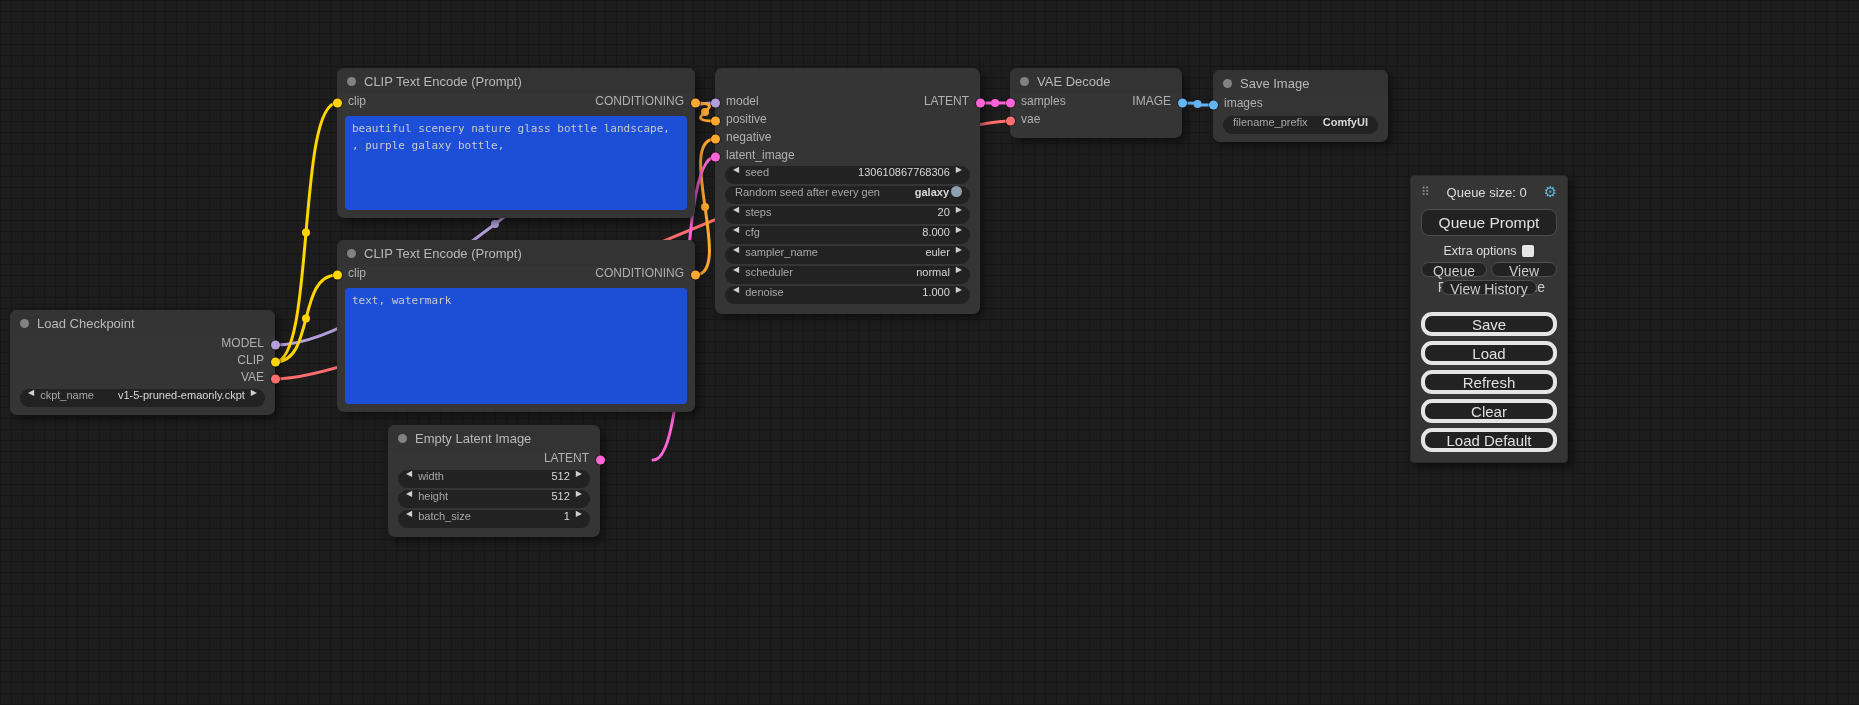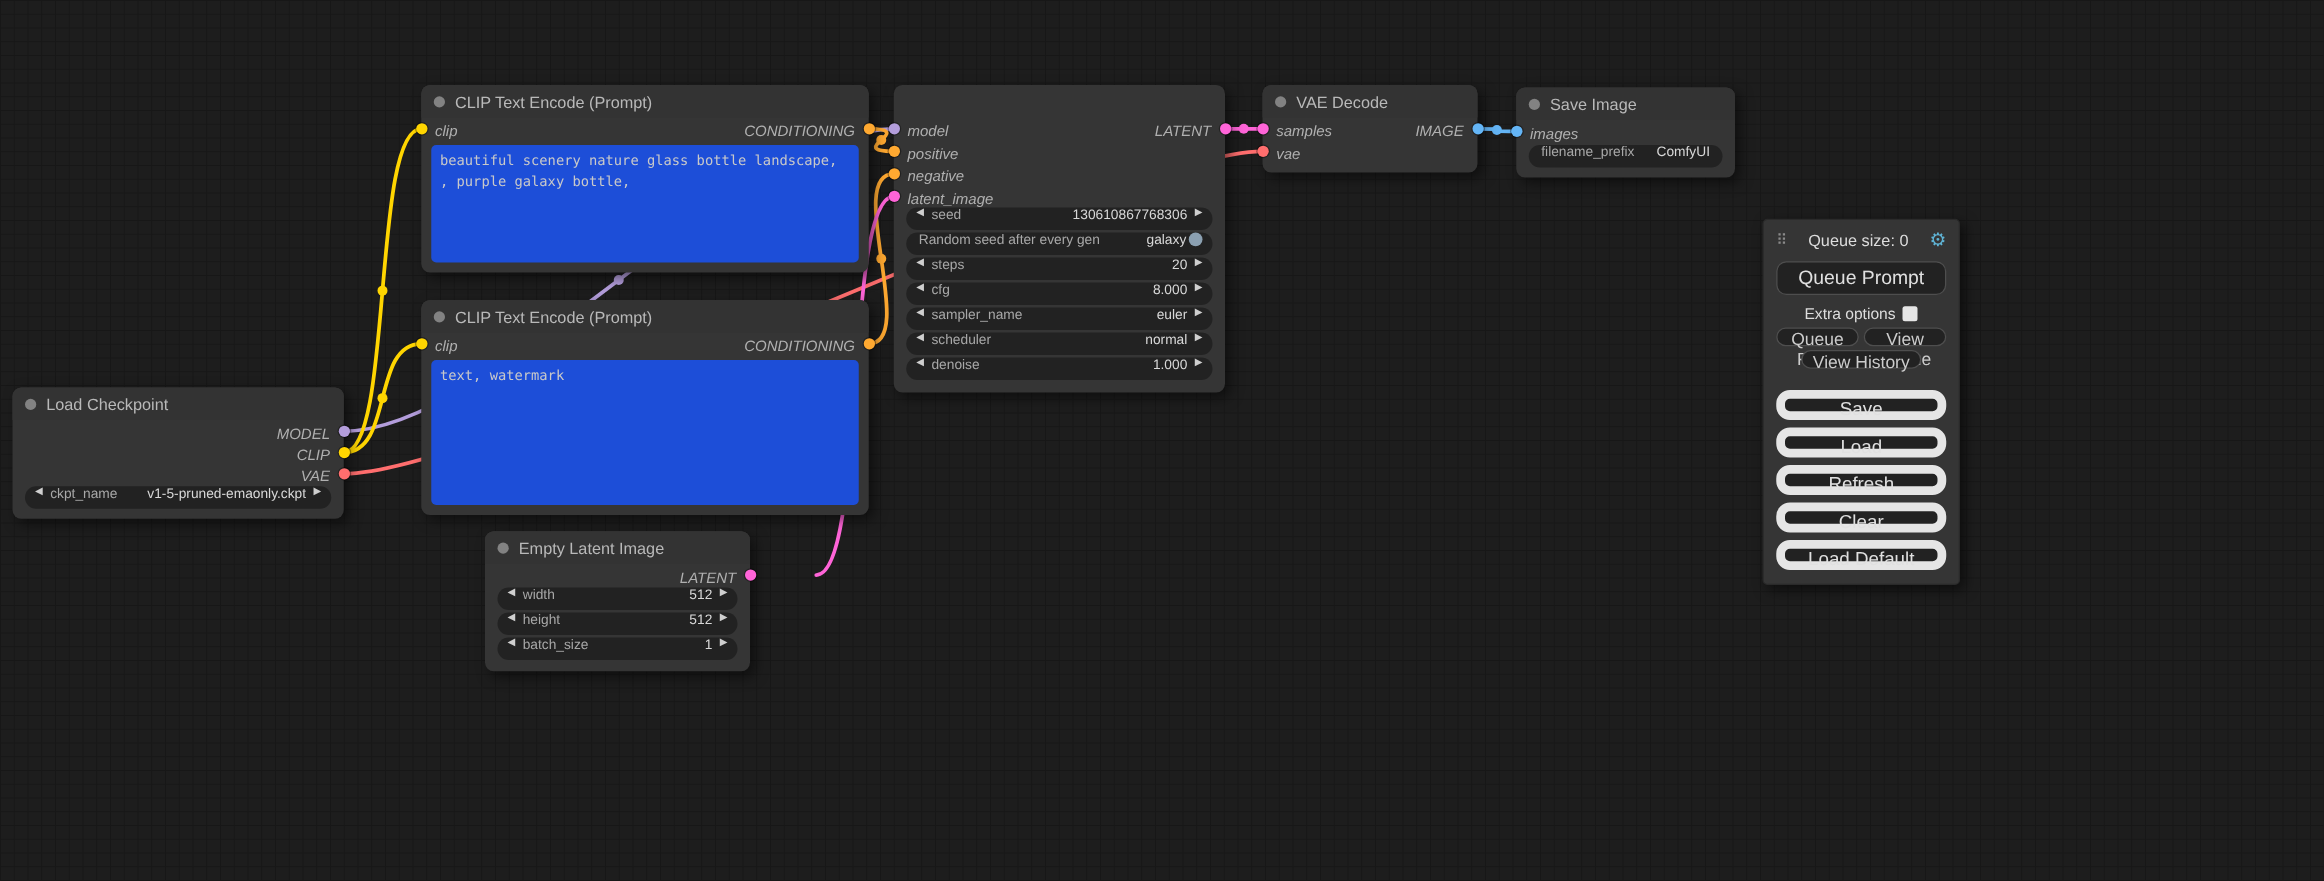"clip" .slot { align-items: flex-end -> flex-start; font-style: italic -> none }
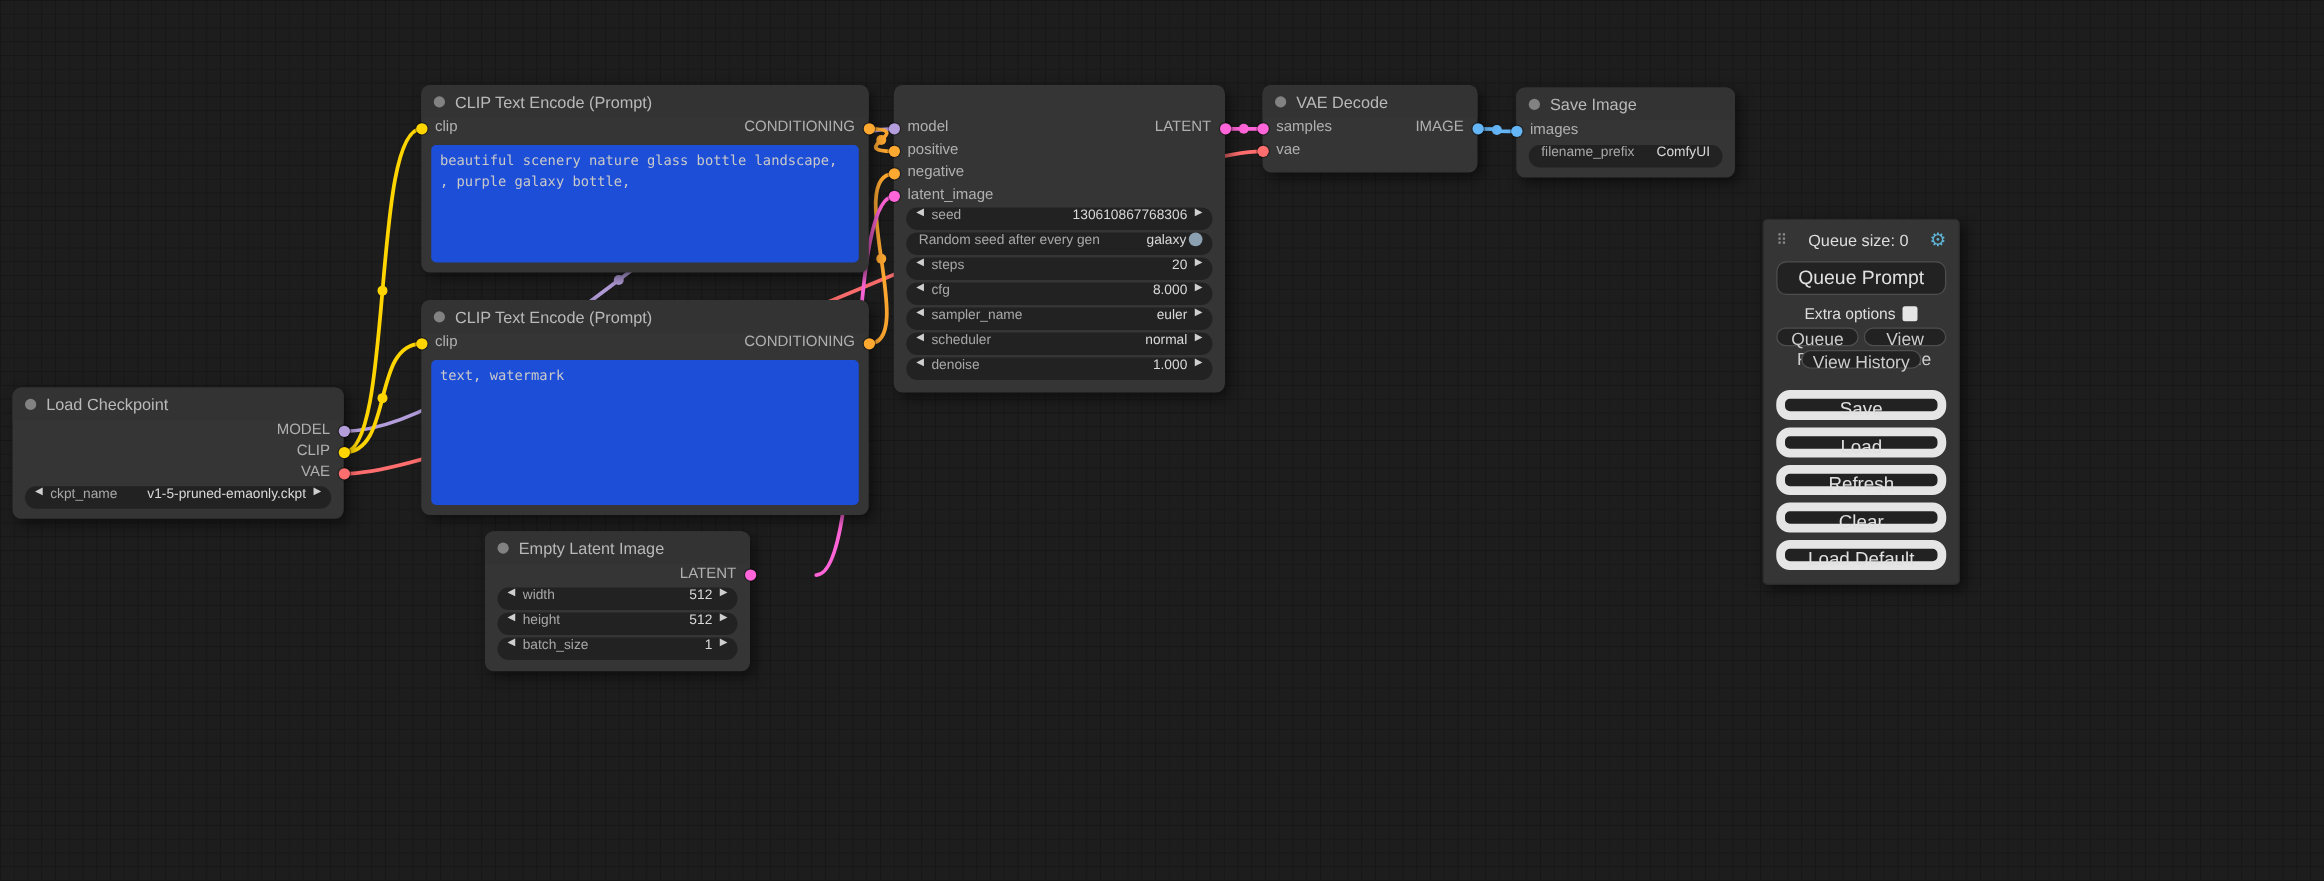"ComfyUI" .widget.no-arrows .w-value { font-weight: none -> bold }
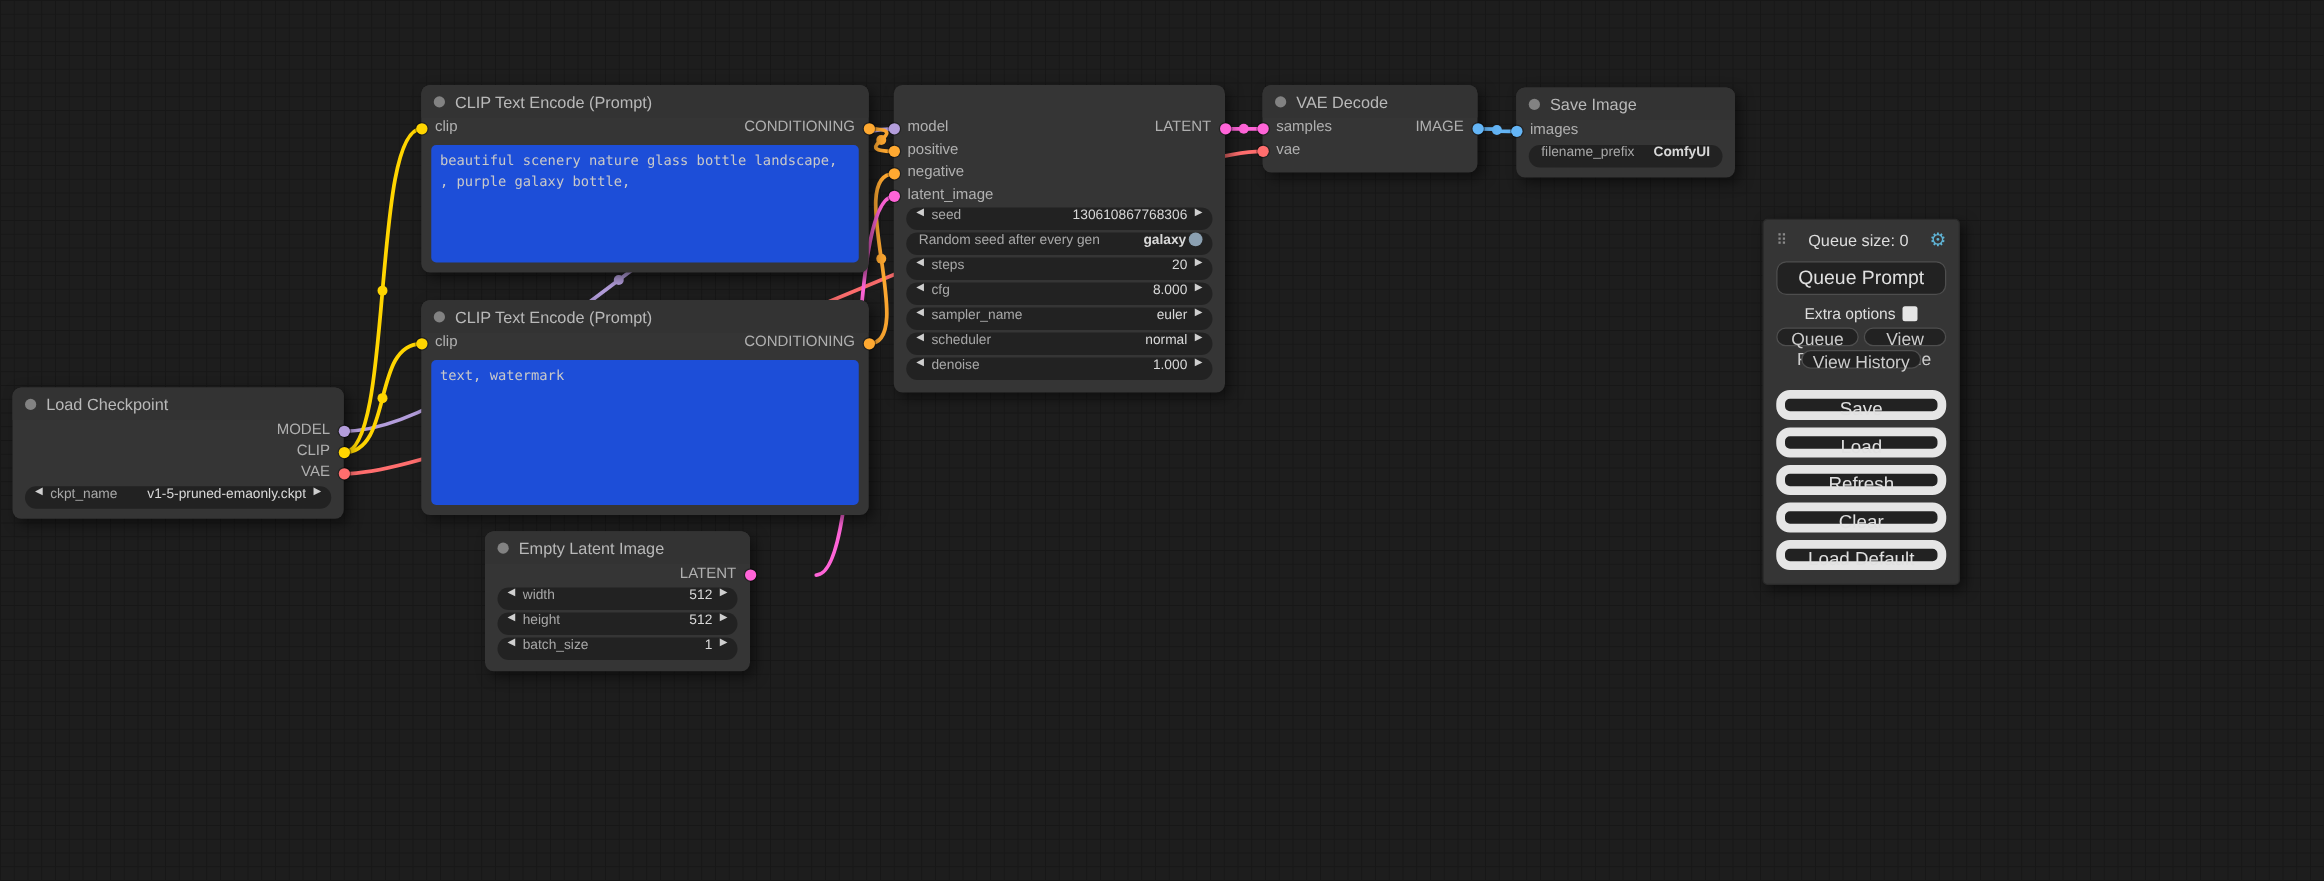"Save" .btn-med { border: 7px solid #e5e5e5 -> 4px solid #e5e5e5 }
